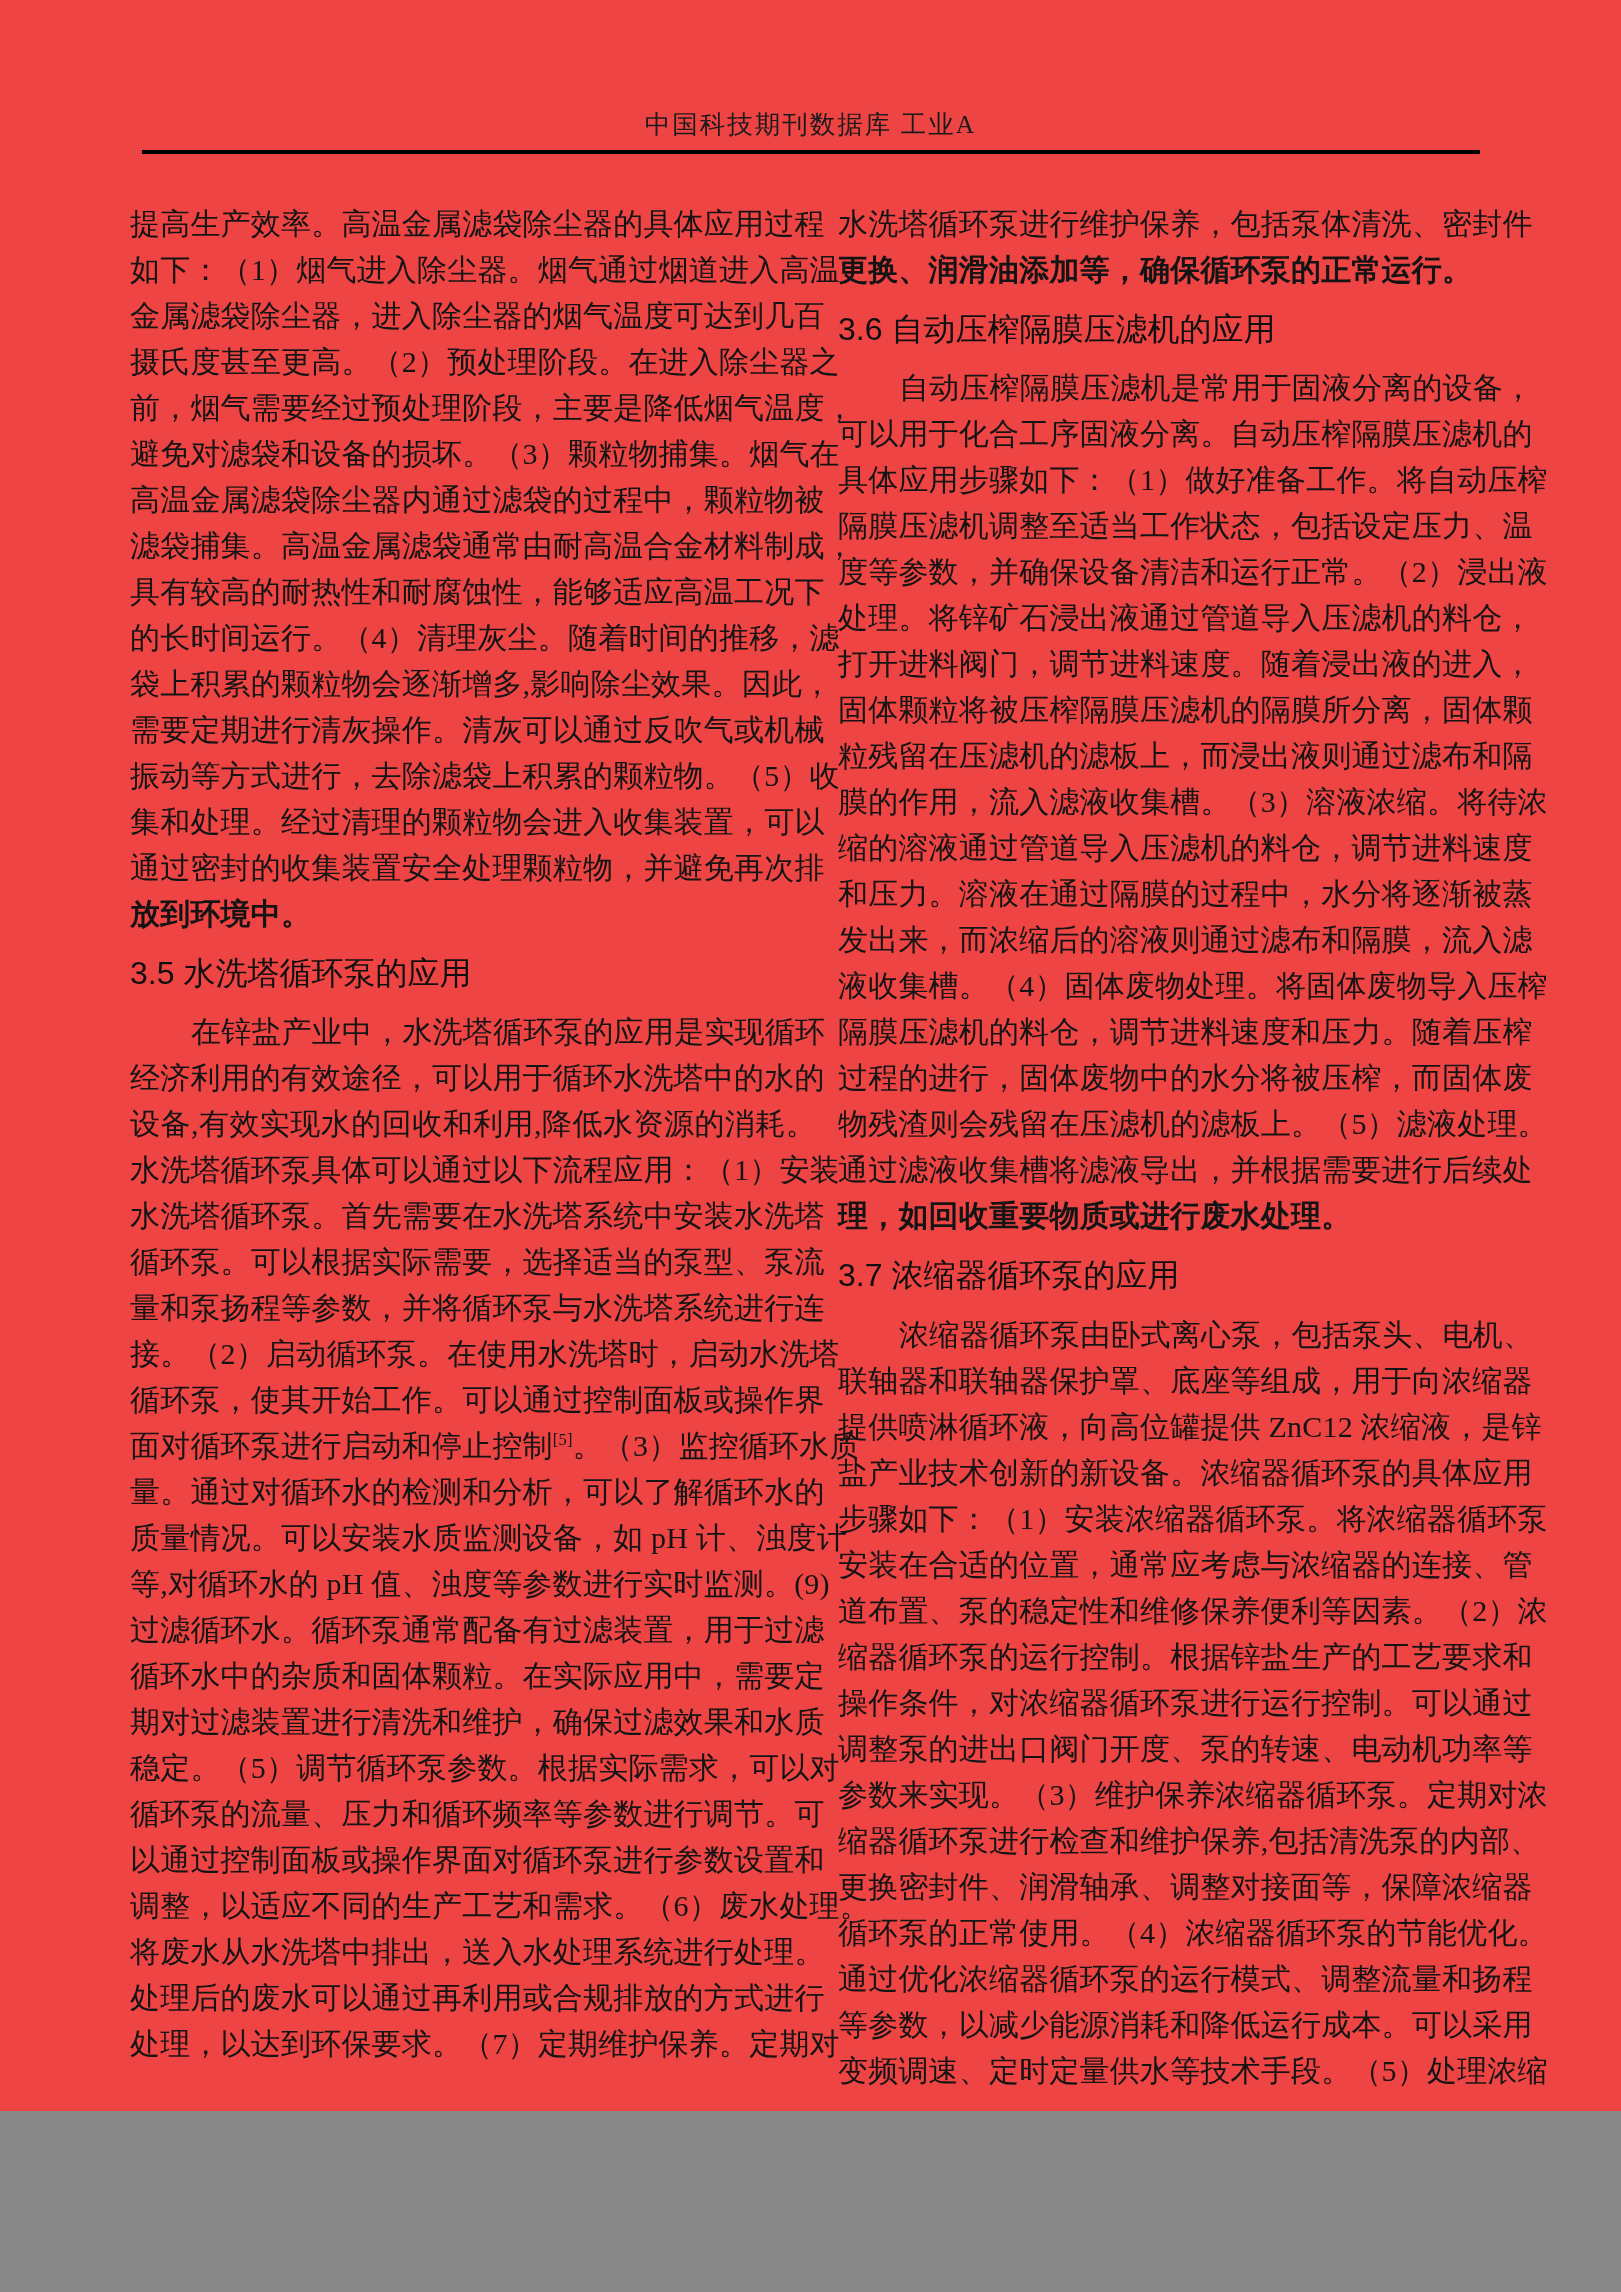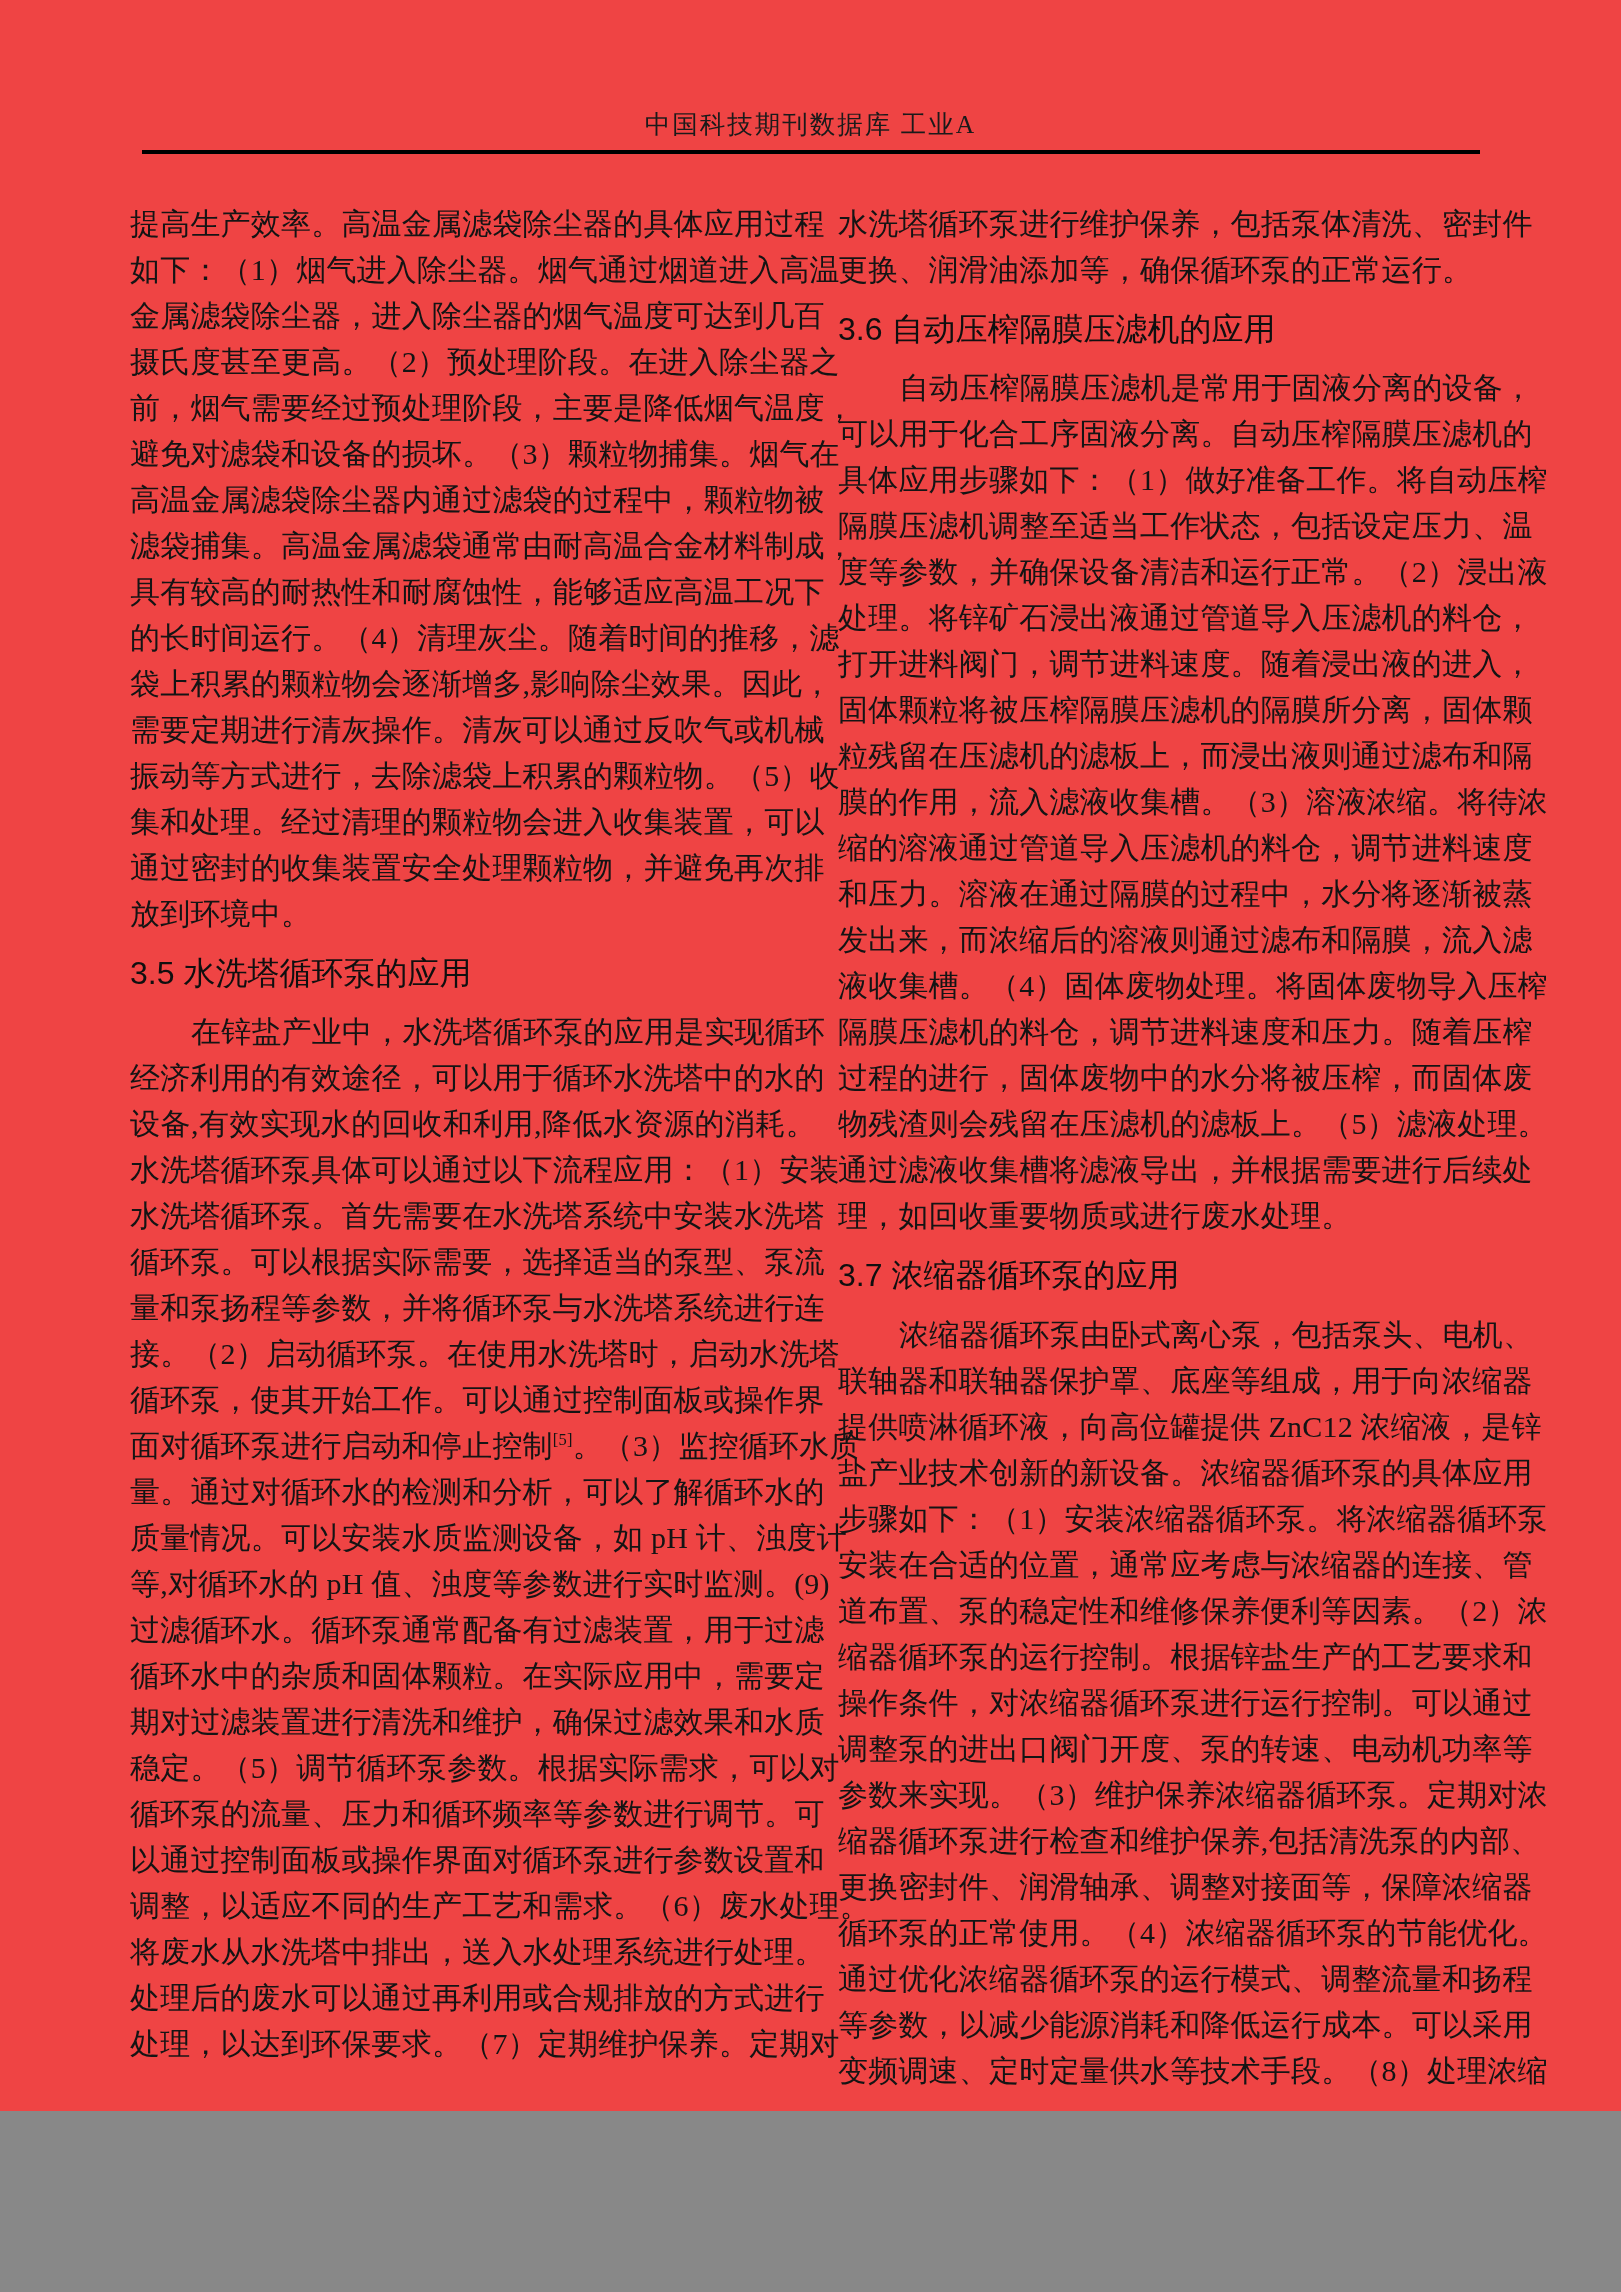"更换、润滑油添加等，确保循环泵的正常运行。" .line.flush { font-weight: none -> bold }
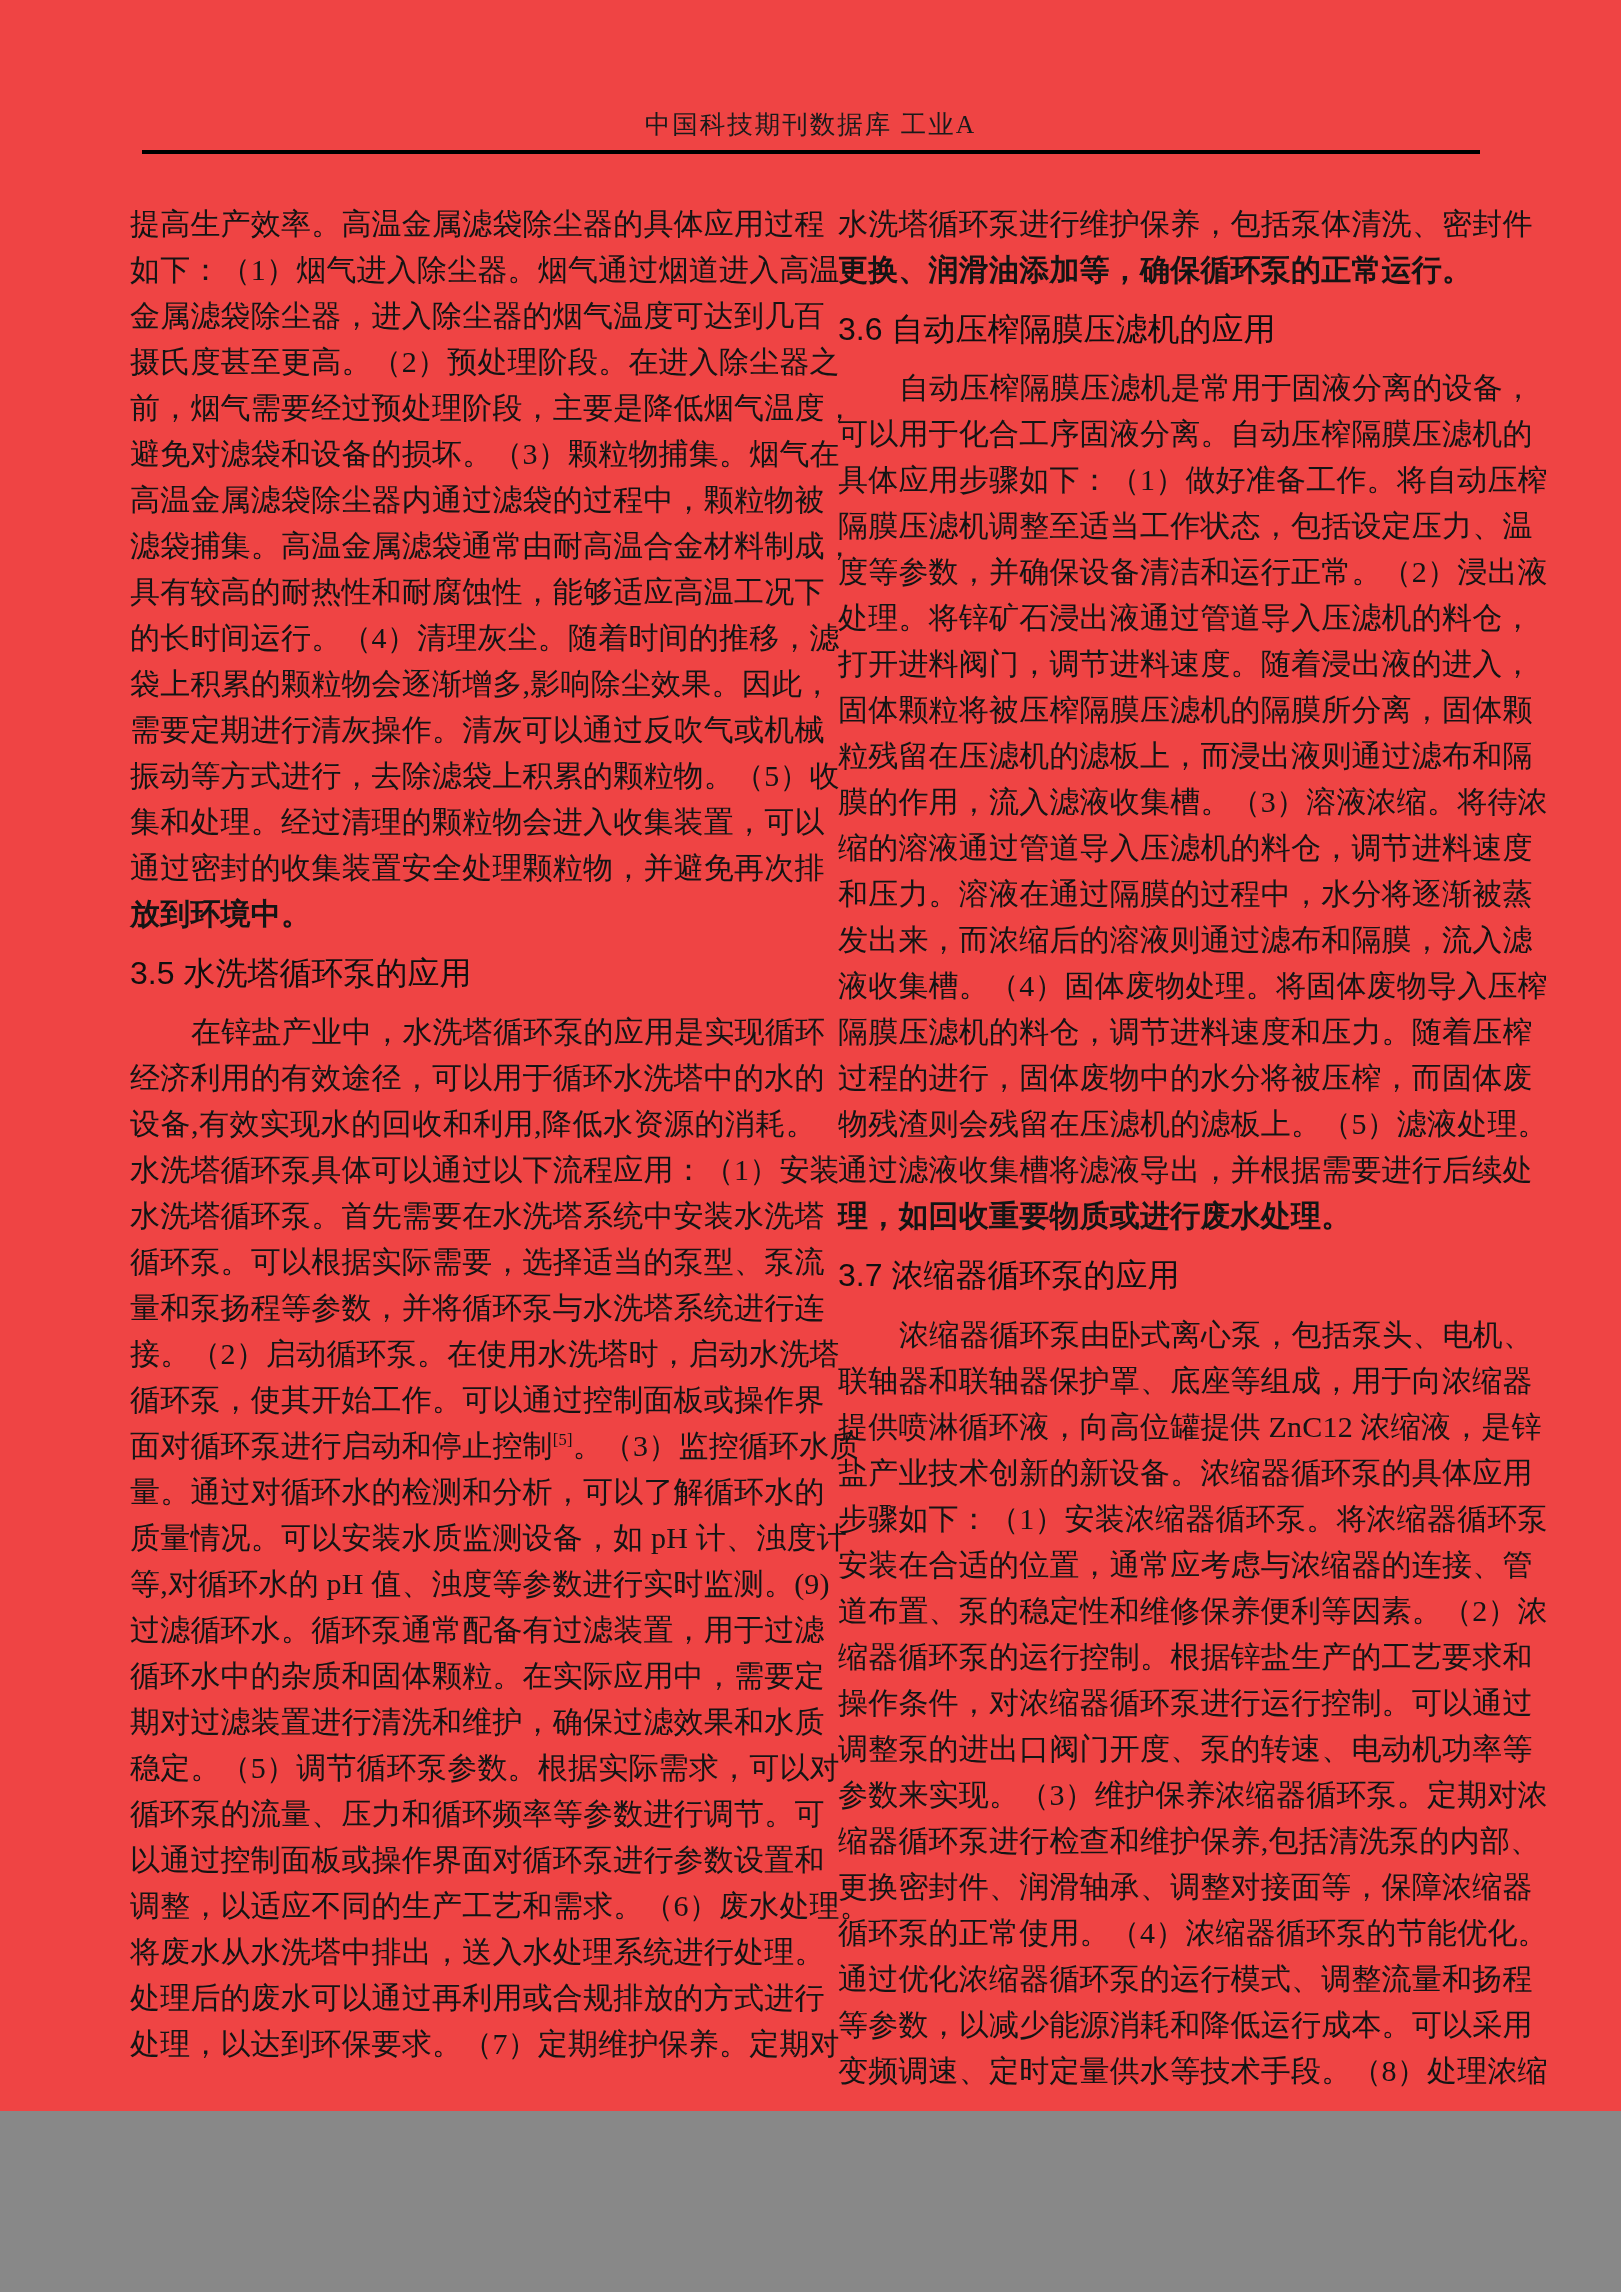"变频调速、定时定量供水等技术手段。（8）处理浓缩" div.line { text: 8 -> 5 }
